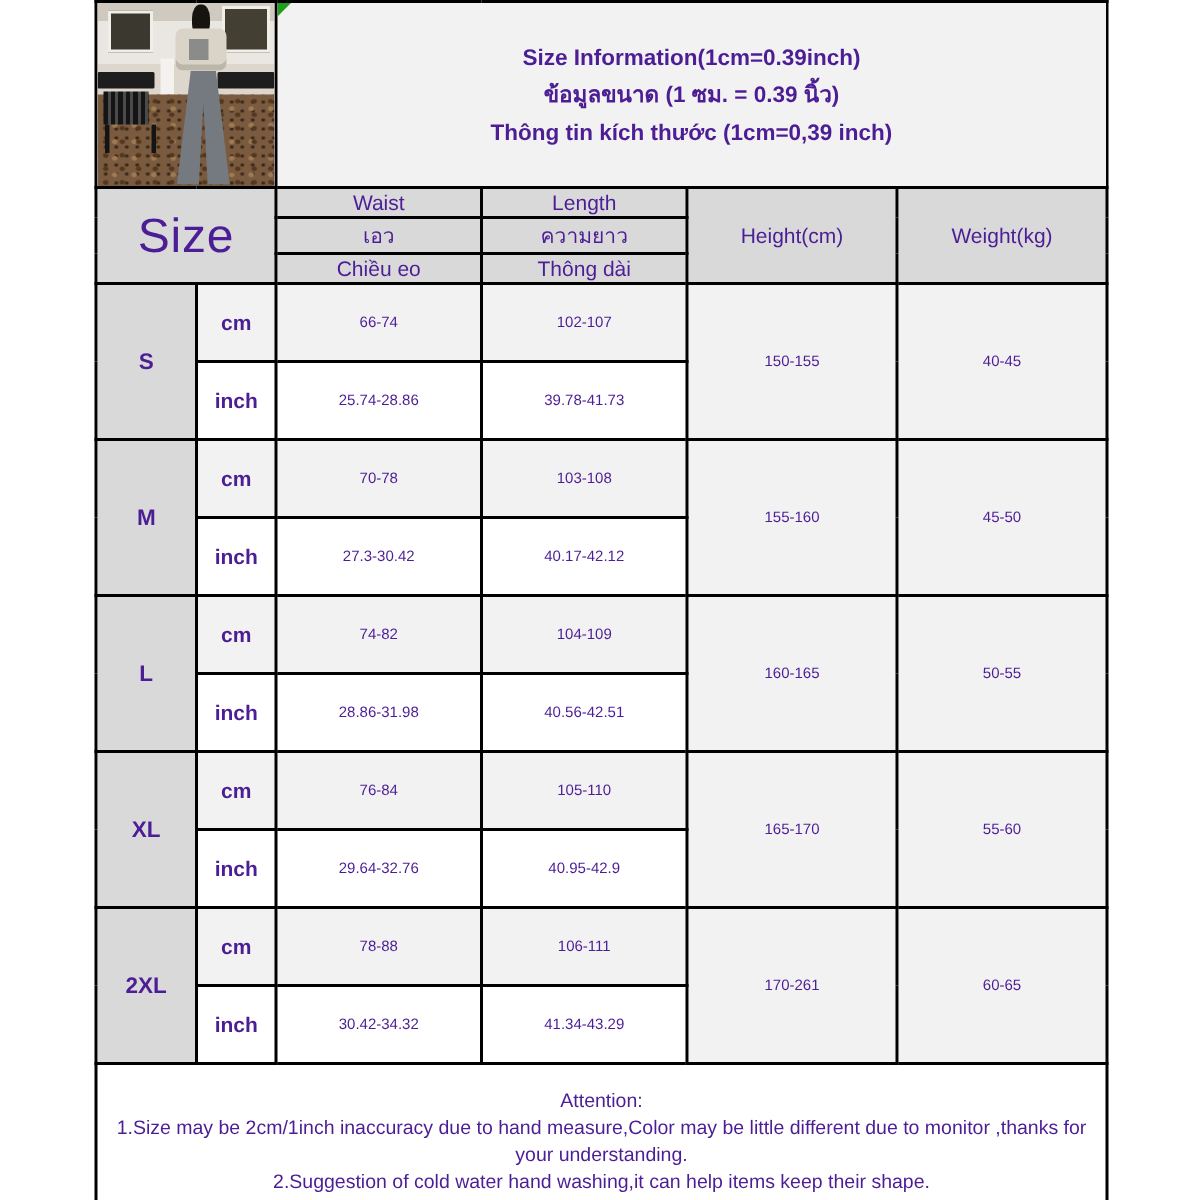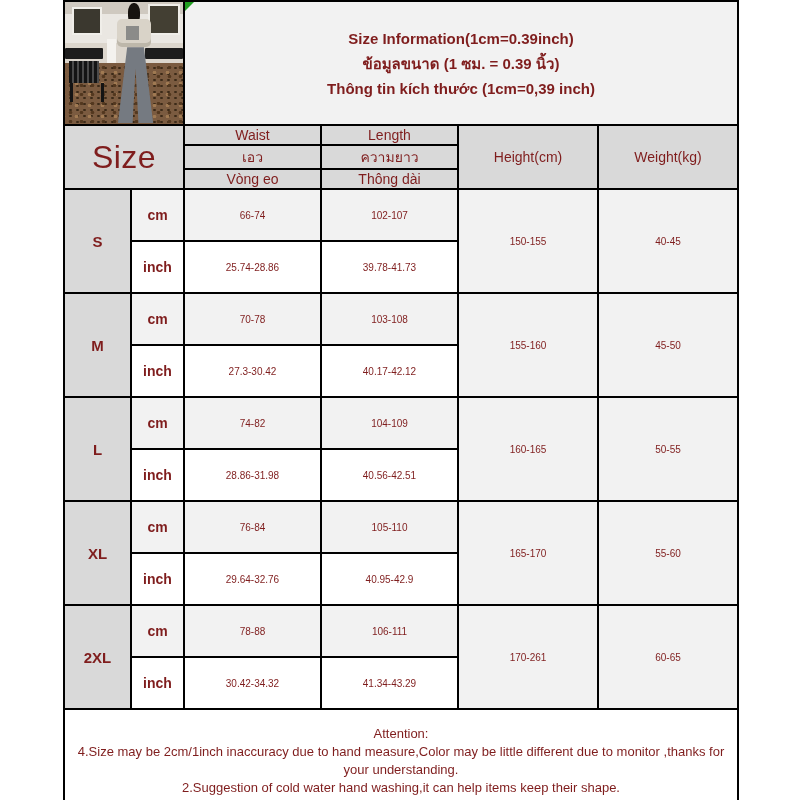"Size Information(1cm=0.39inch)" td { color: #7f1d1d -> #4c1d95 }
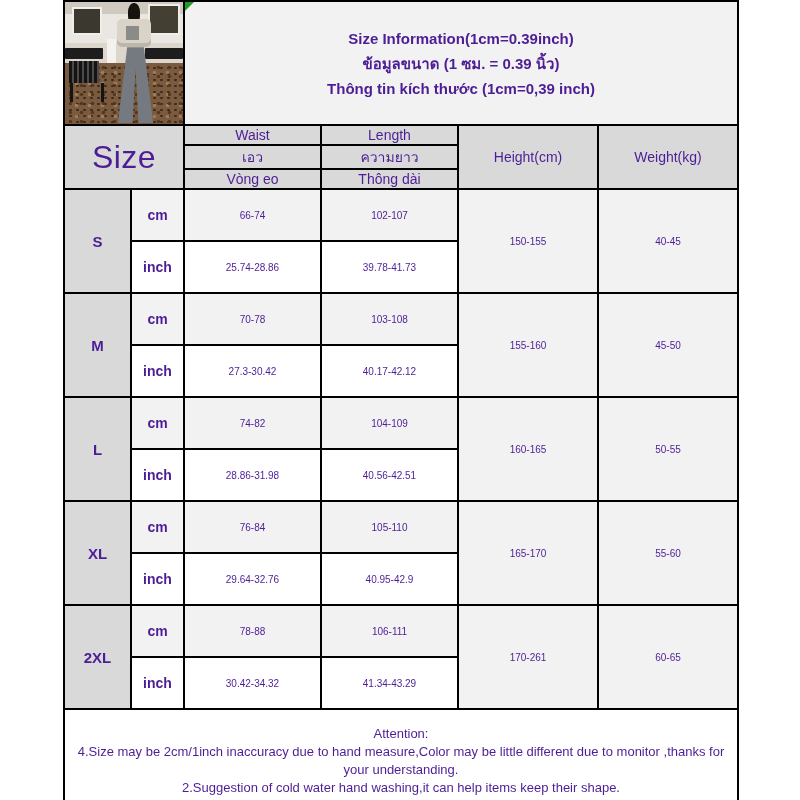"Vòng eo" td.hdr { text: Vòng -> Chiều }
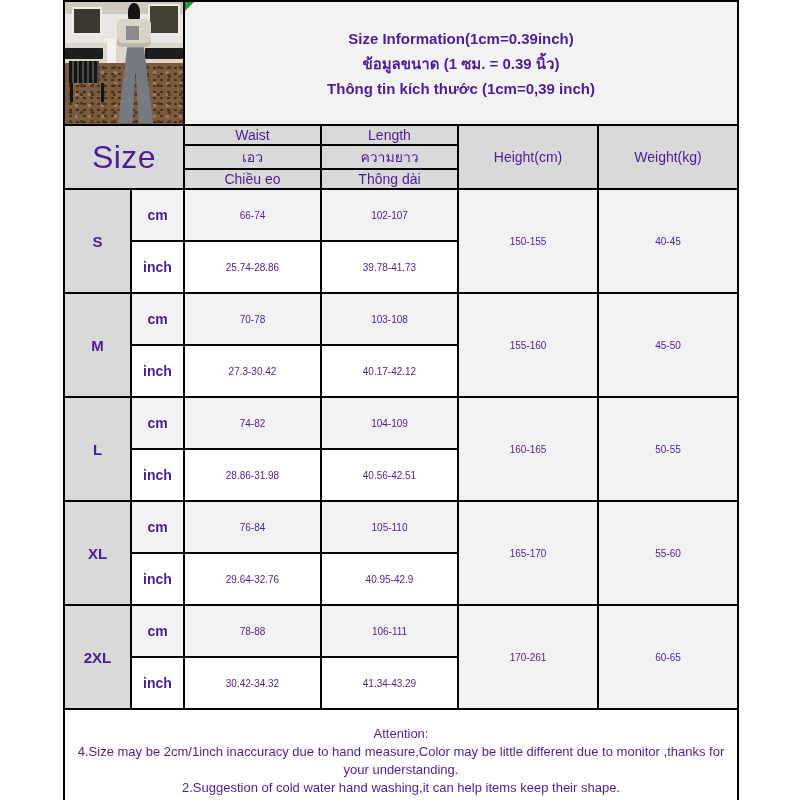"4.Size may be 2cm/1inch inaccuracy" div { text: 4.Size -> 1.Size }
